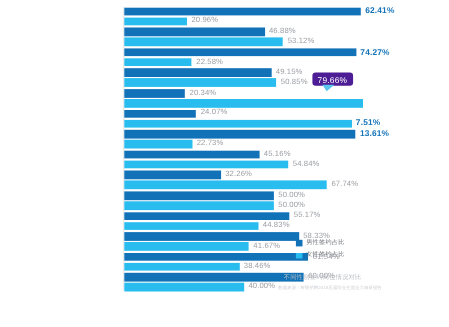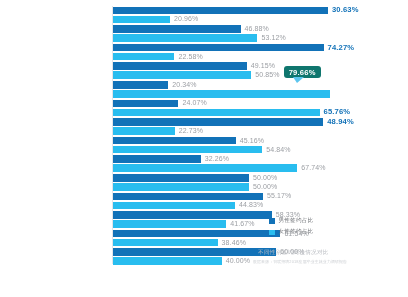"30.63%" div.vlabel { text: 30.63% -> 62.41% }
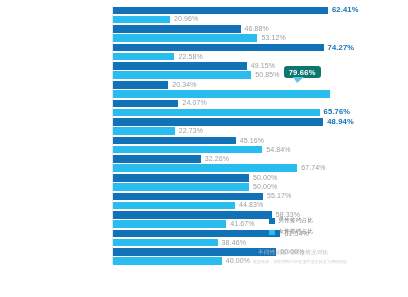"79.66%" .tooltip { background: #0f766e -> #4c1d95; font-weight: bold -> normal }
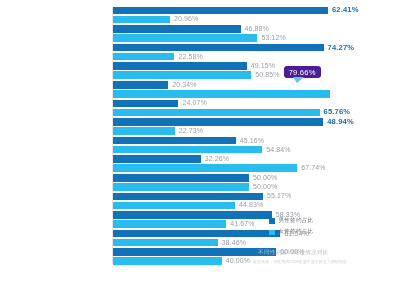"65.76%" div.vlabel { text: 65.76% -> 7.51% }
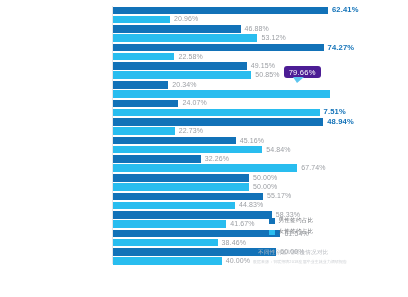"48.94%" div.vlabel { text: 48.94% -> 13.61% }
